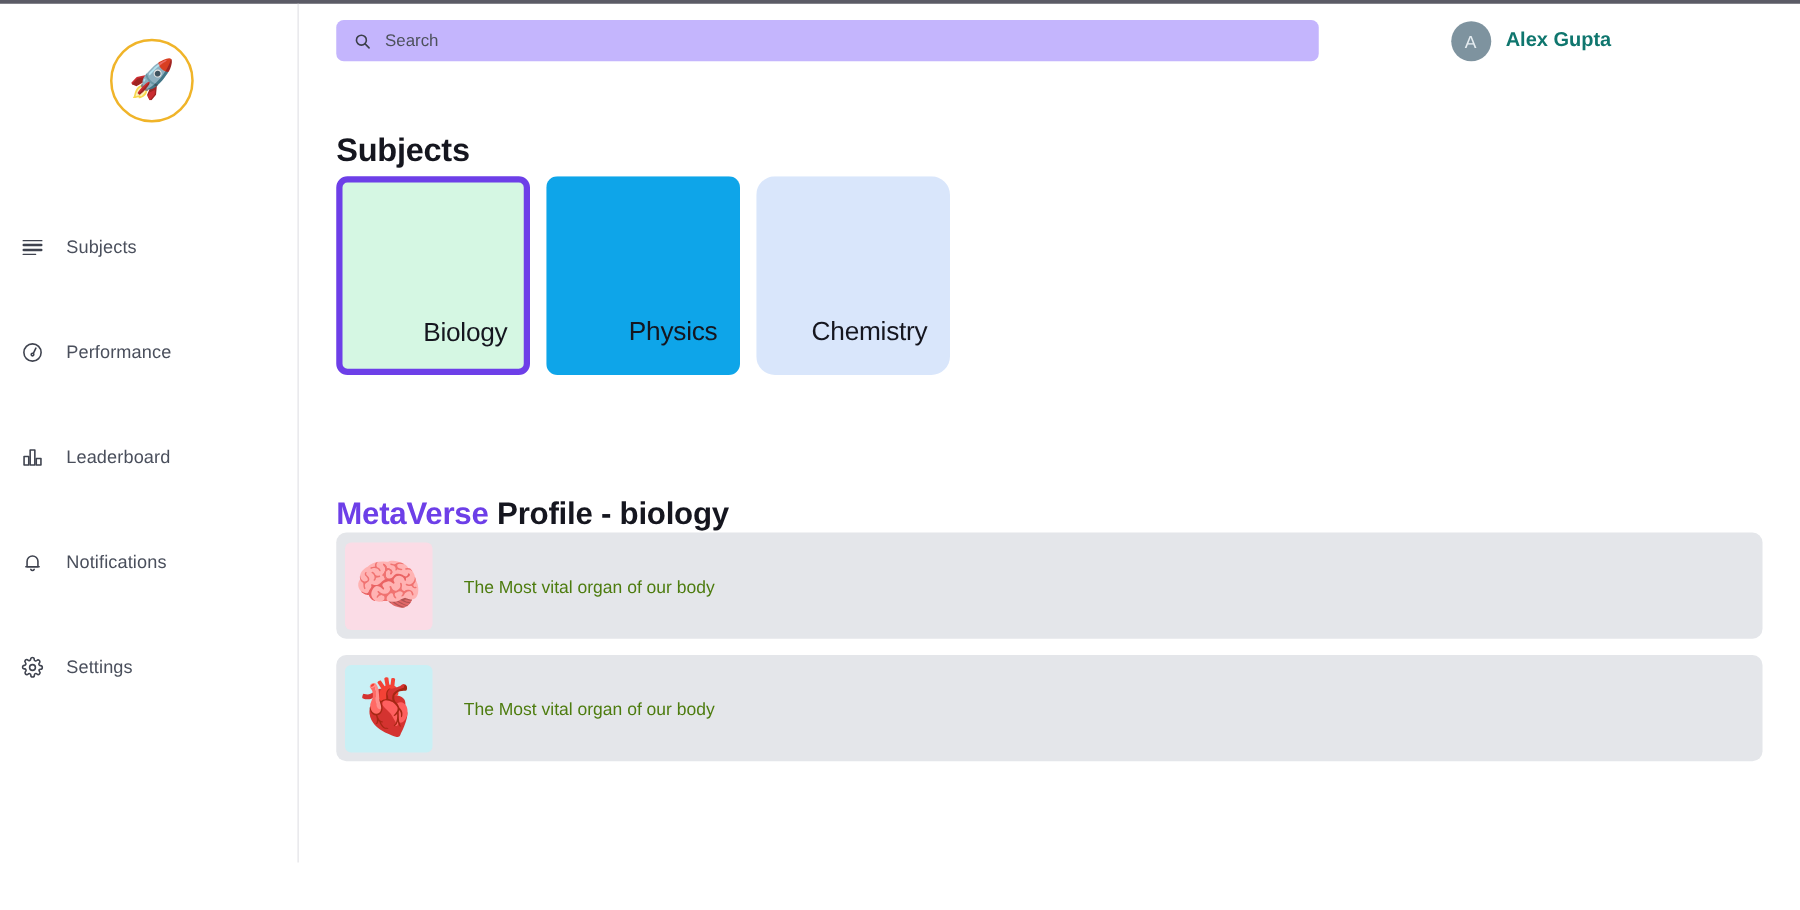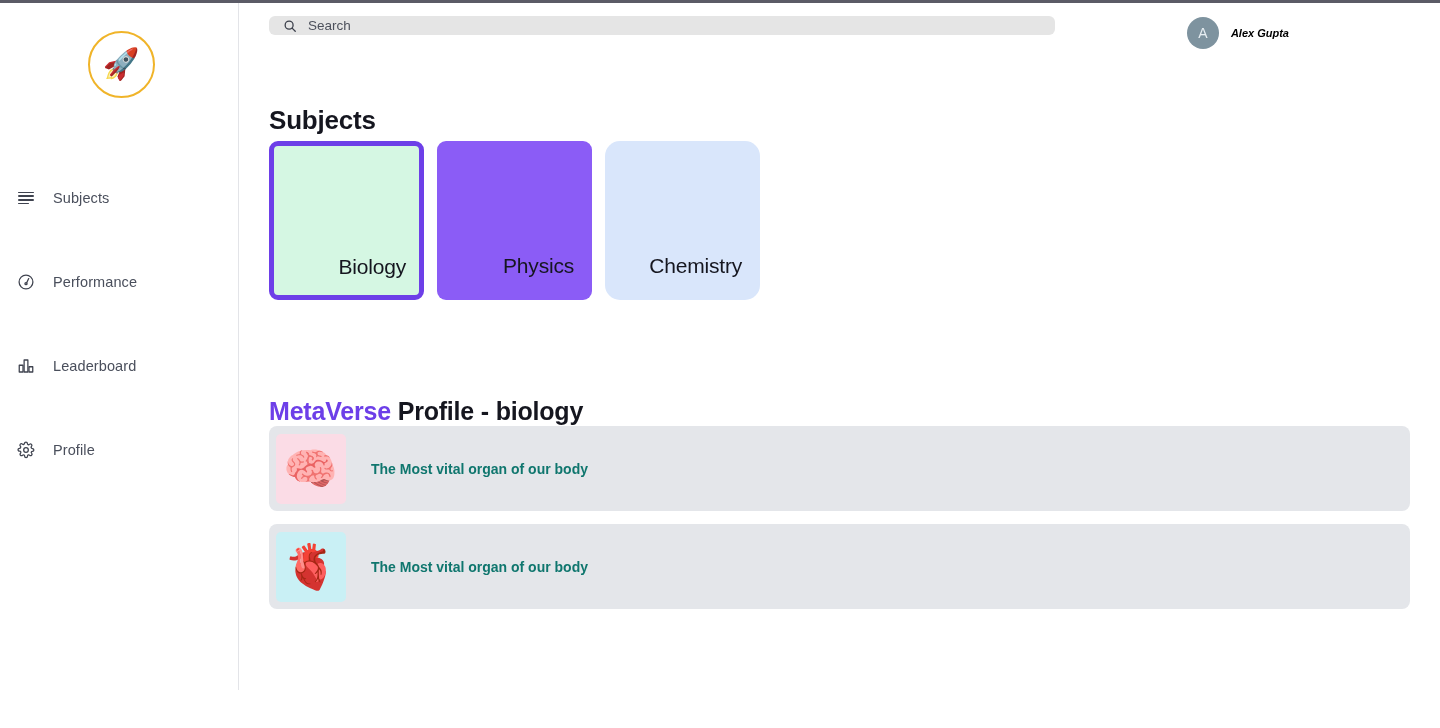"Search" .search-box { background: #e5e5e5 -> #c4b5fd; height: 19px -> 33px }
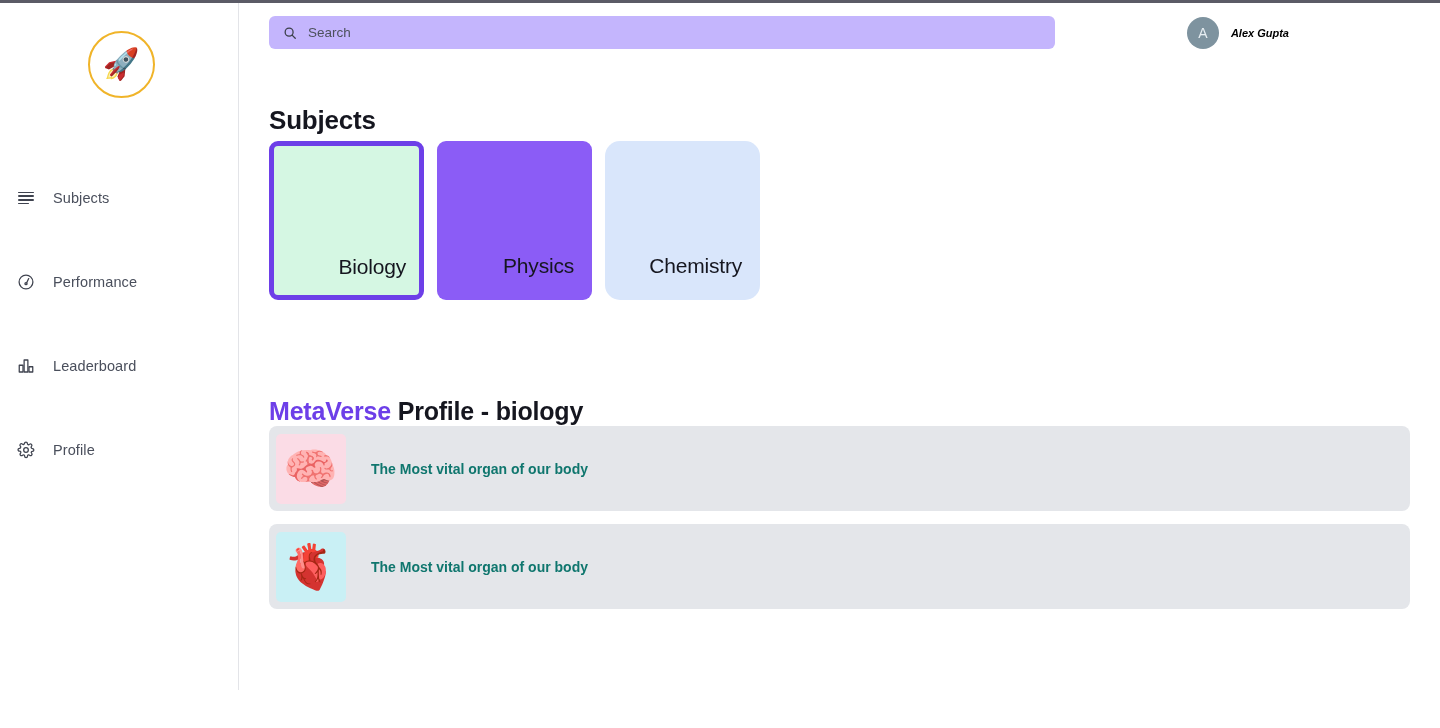"Alex Gupta" .user-name { color: #000000 -> #0f766e; font-size: 11px -> 16px; font-style: italic -> none }
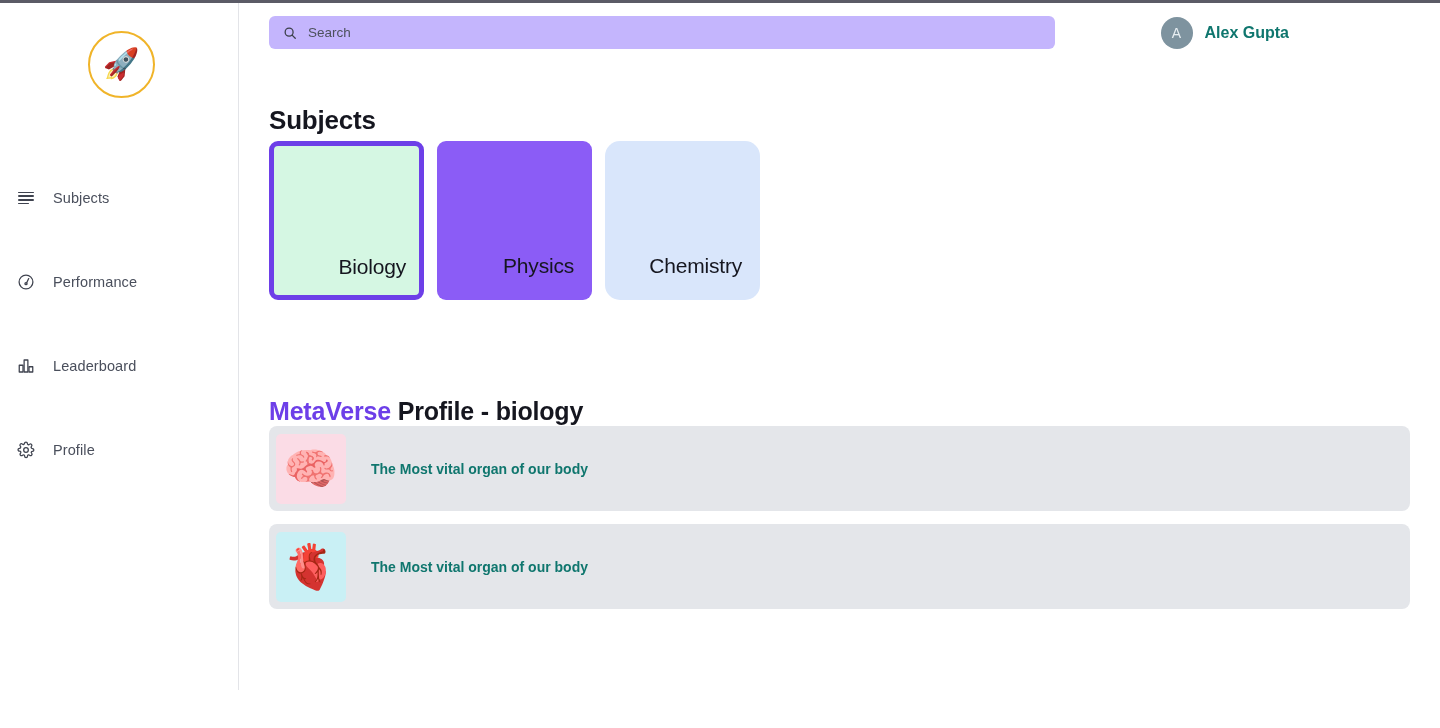"Physics" div.subject-card { background: #8b5cf6 -> #0ea5e9 }
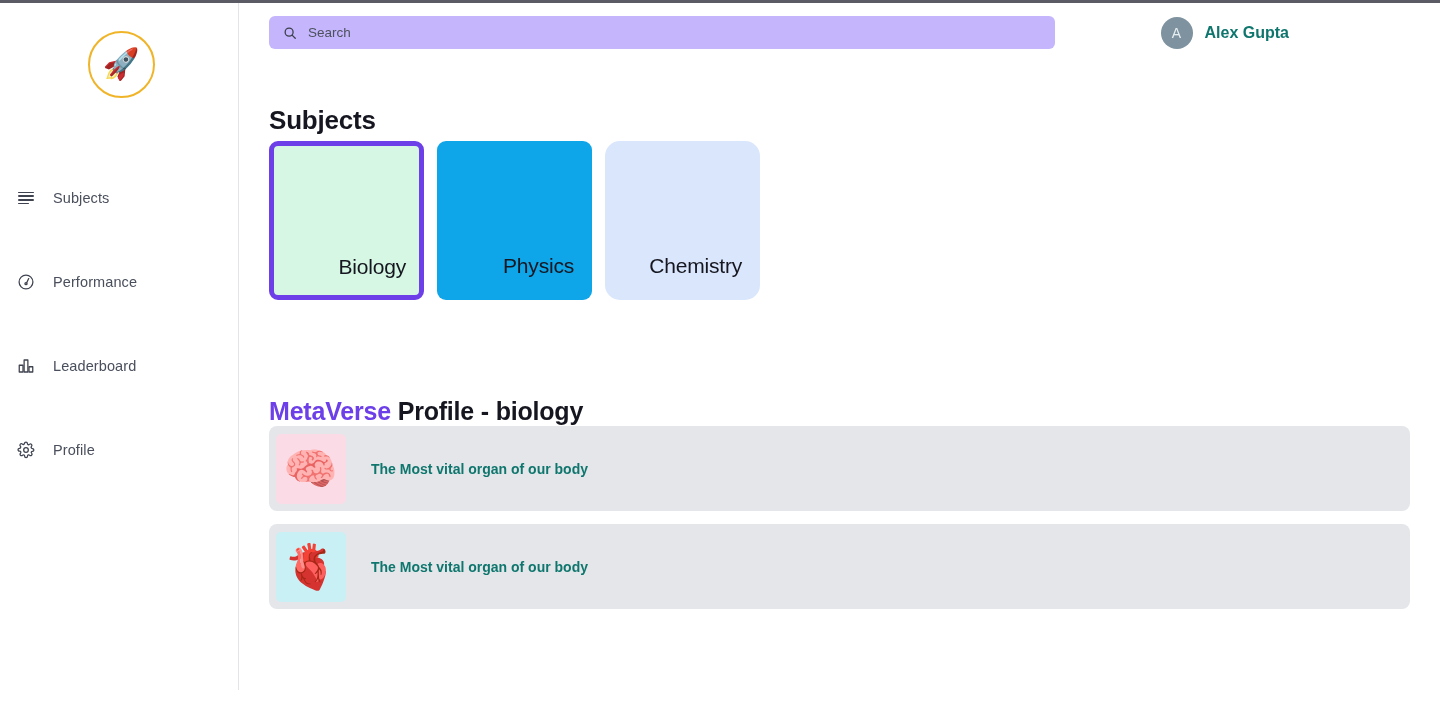"Notifications" div.nav-item { html: none -> <div> <span> <svg> <path></path> <path></path> <path></path> </svg> </span> <span>Notifications</span> </div> }
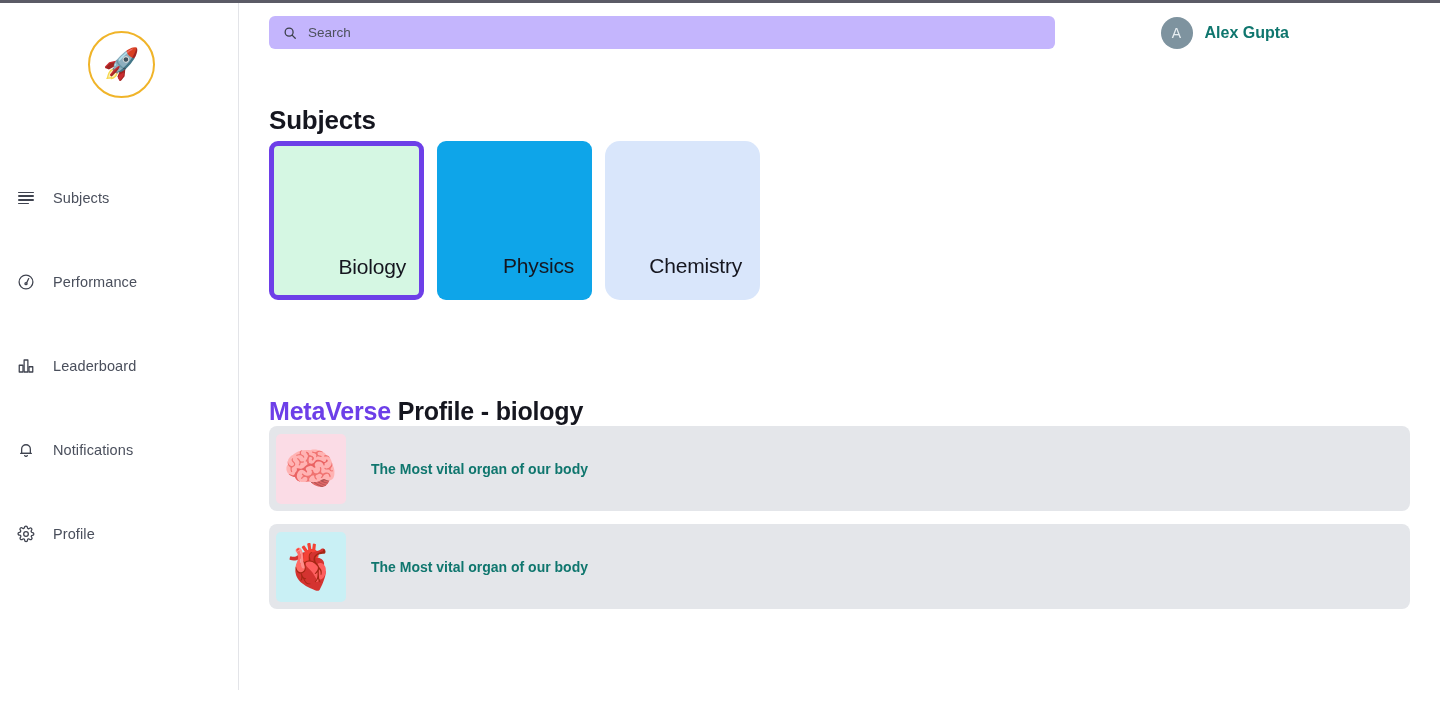"The Most vital organ of" .class-title { color: #0f766e -> #4d7c0f; font-weight: bold -> none }
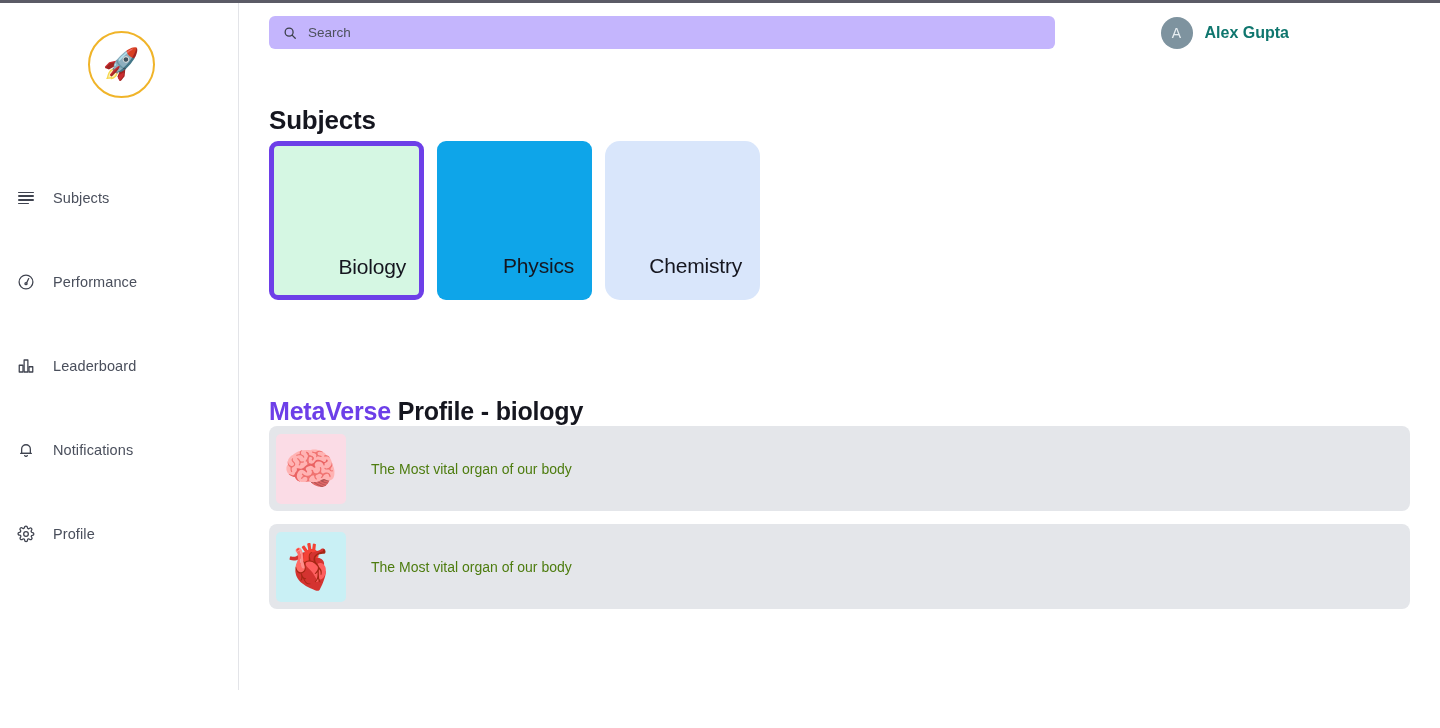"Profile" span.nav-label { text: Profile -> Settings }
